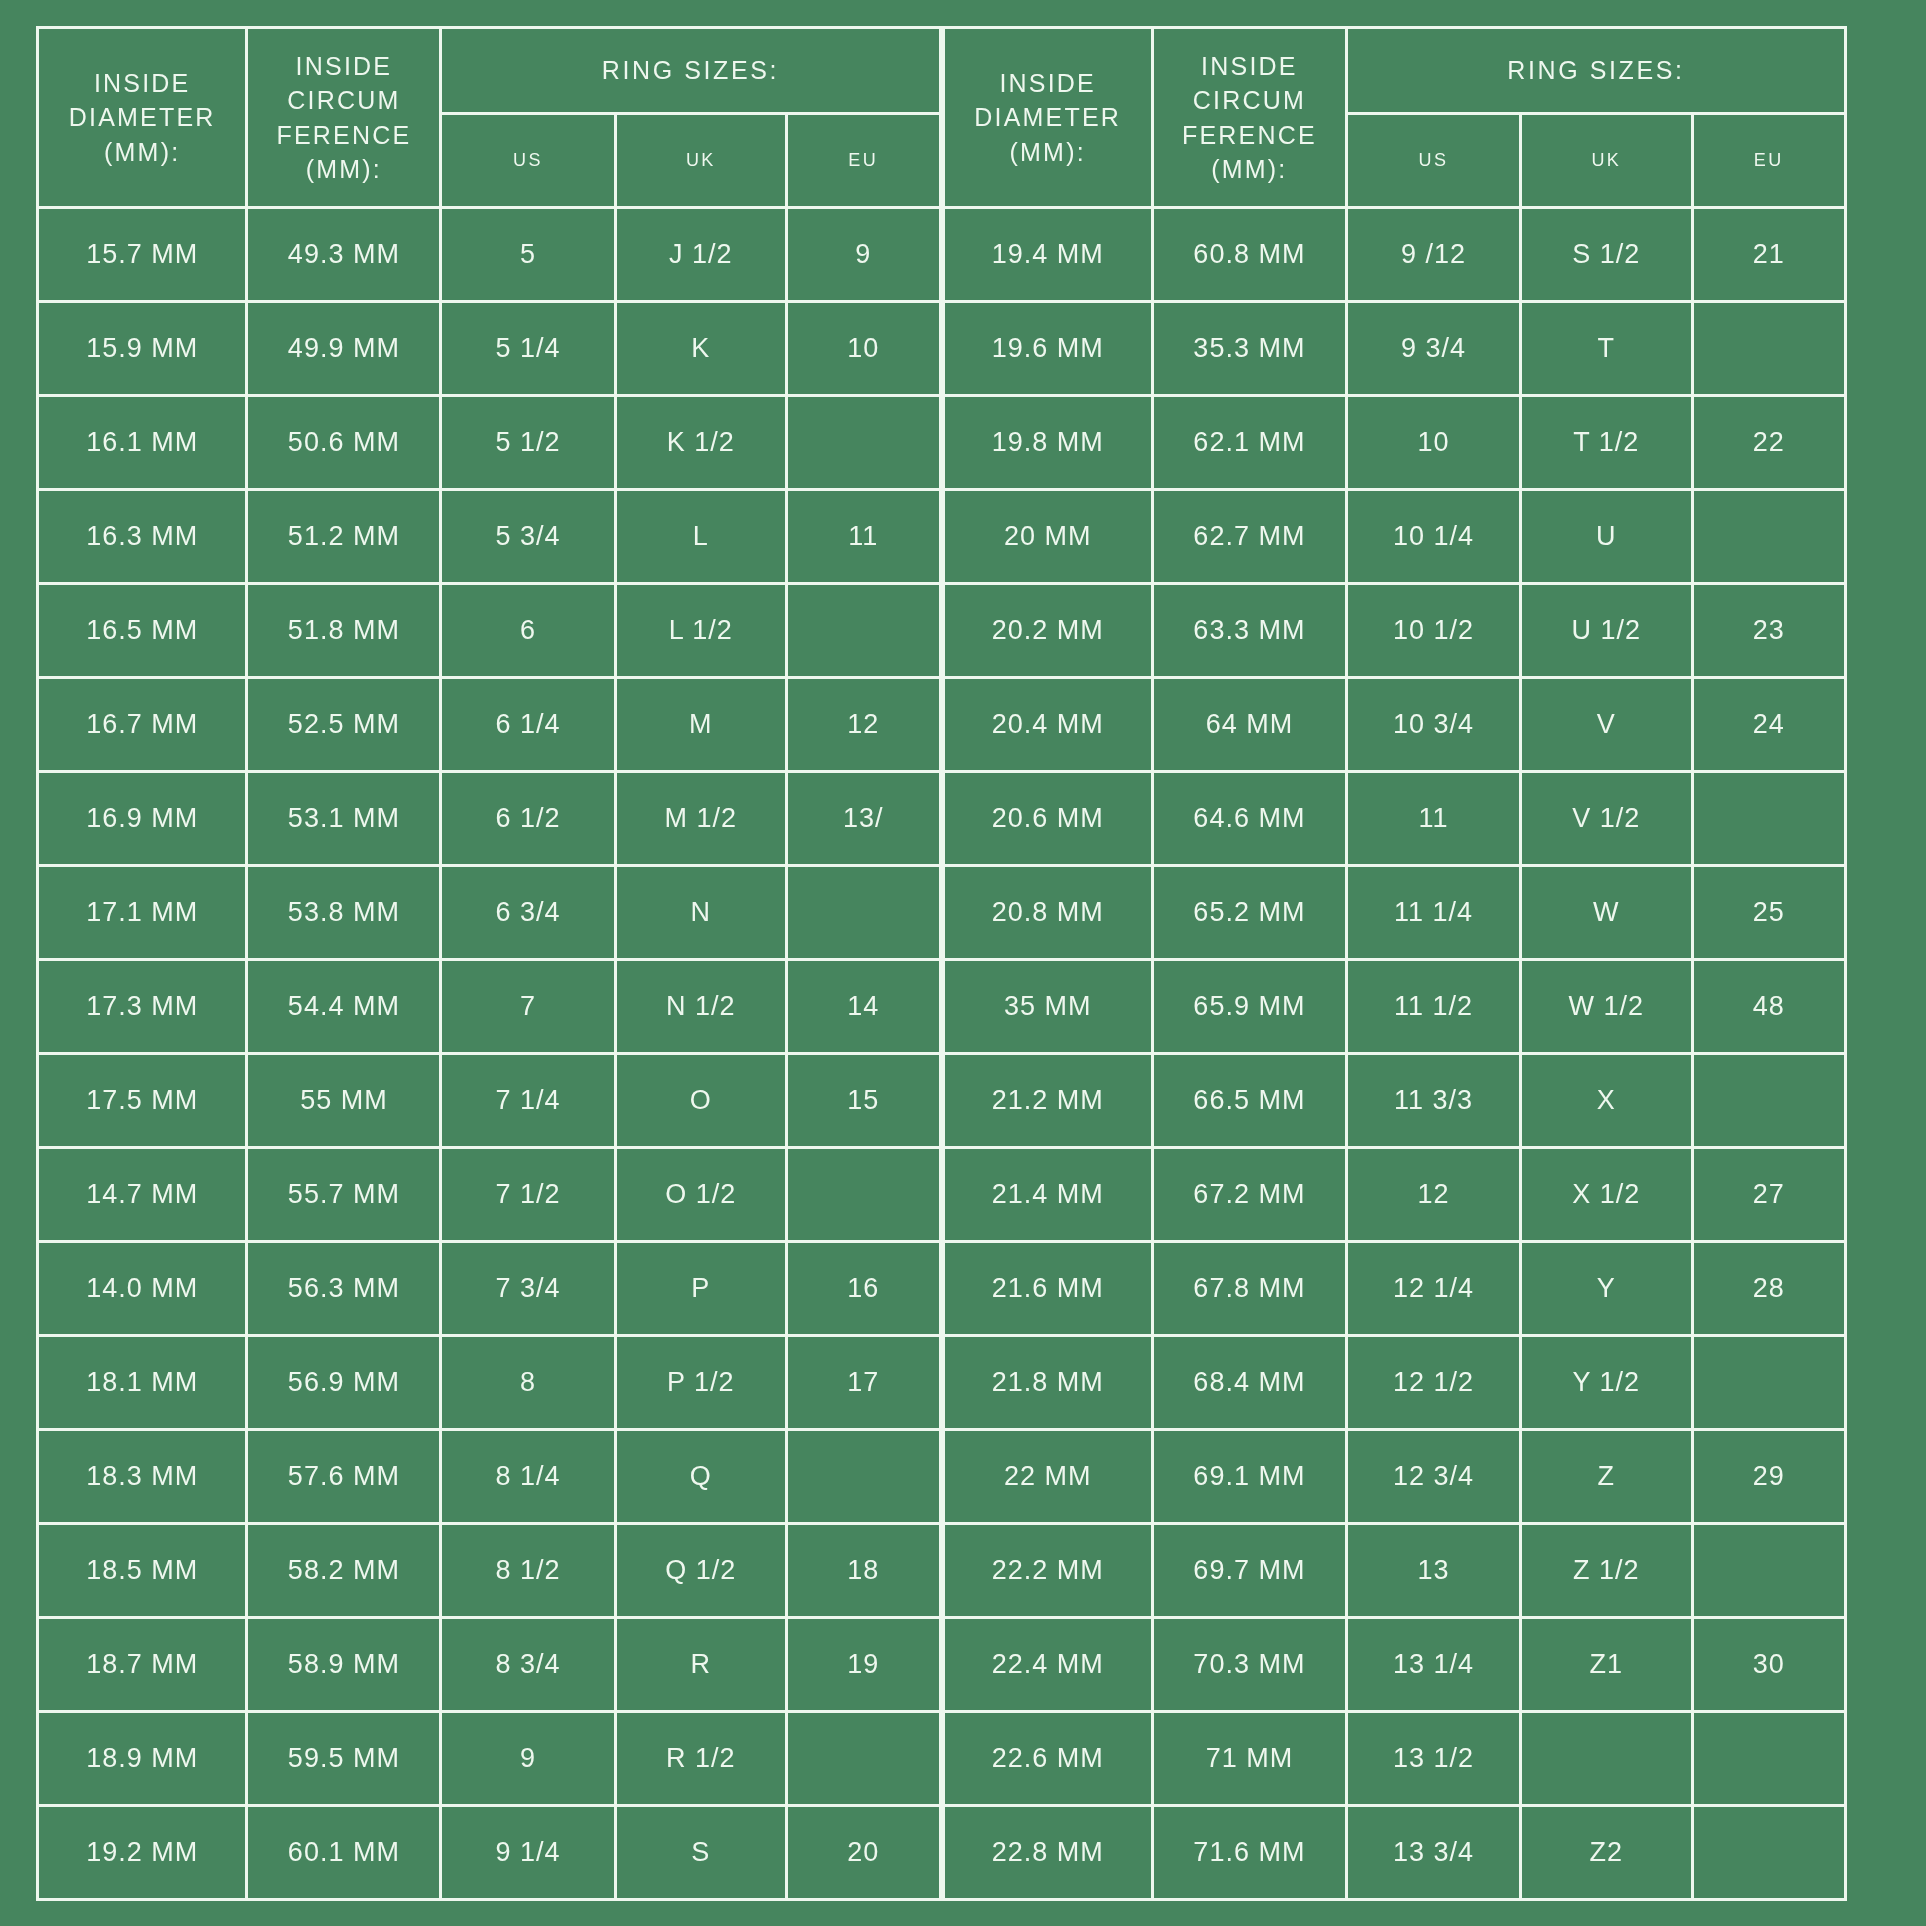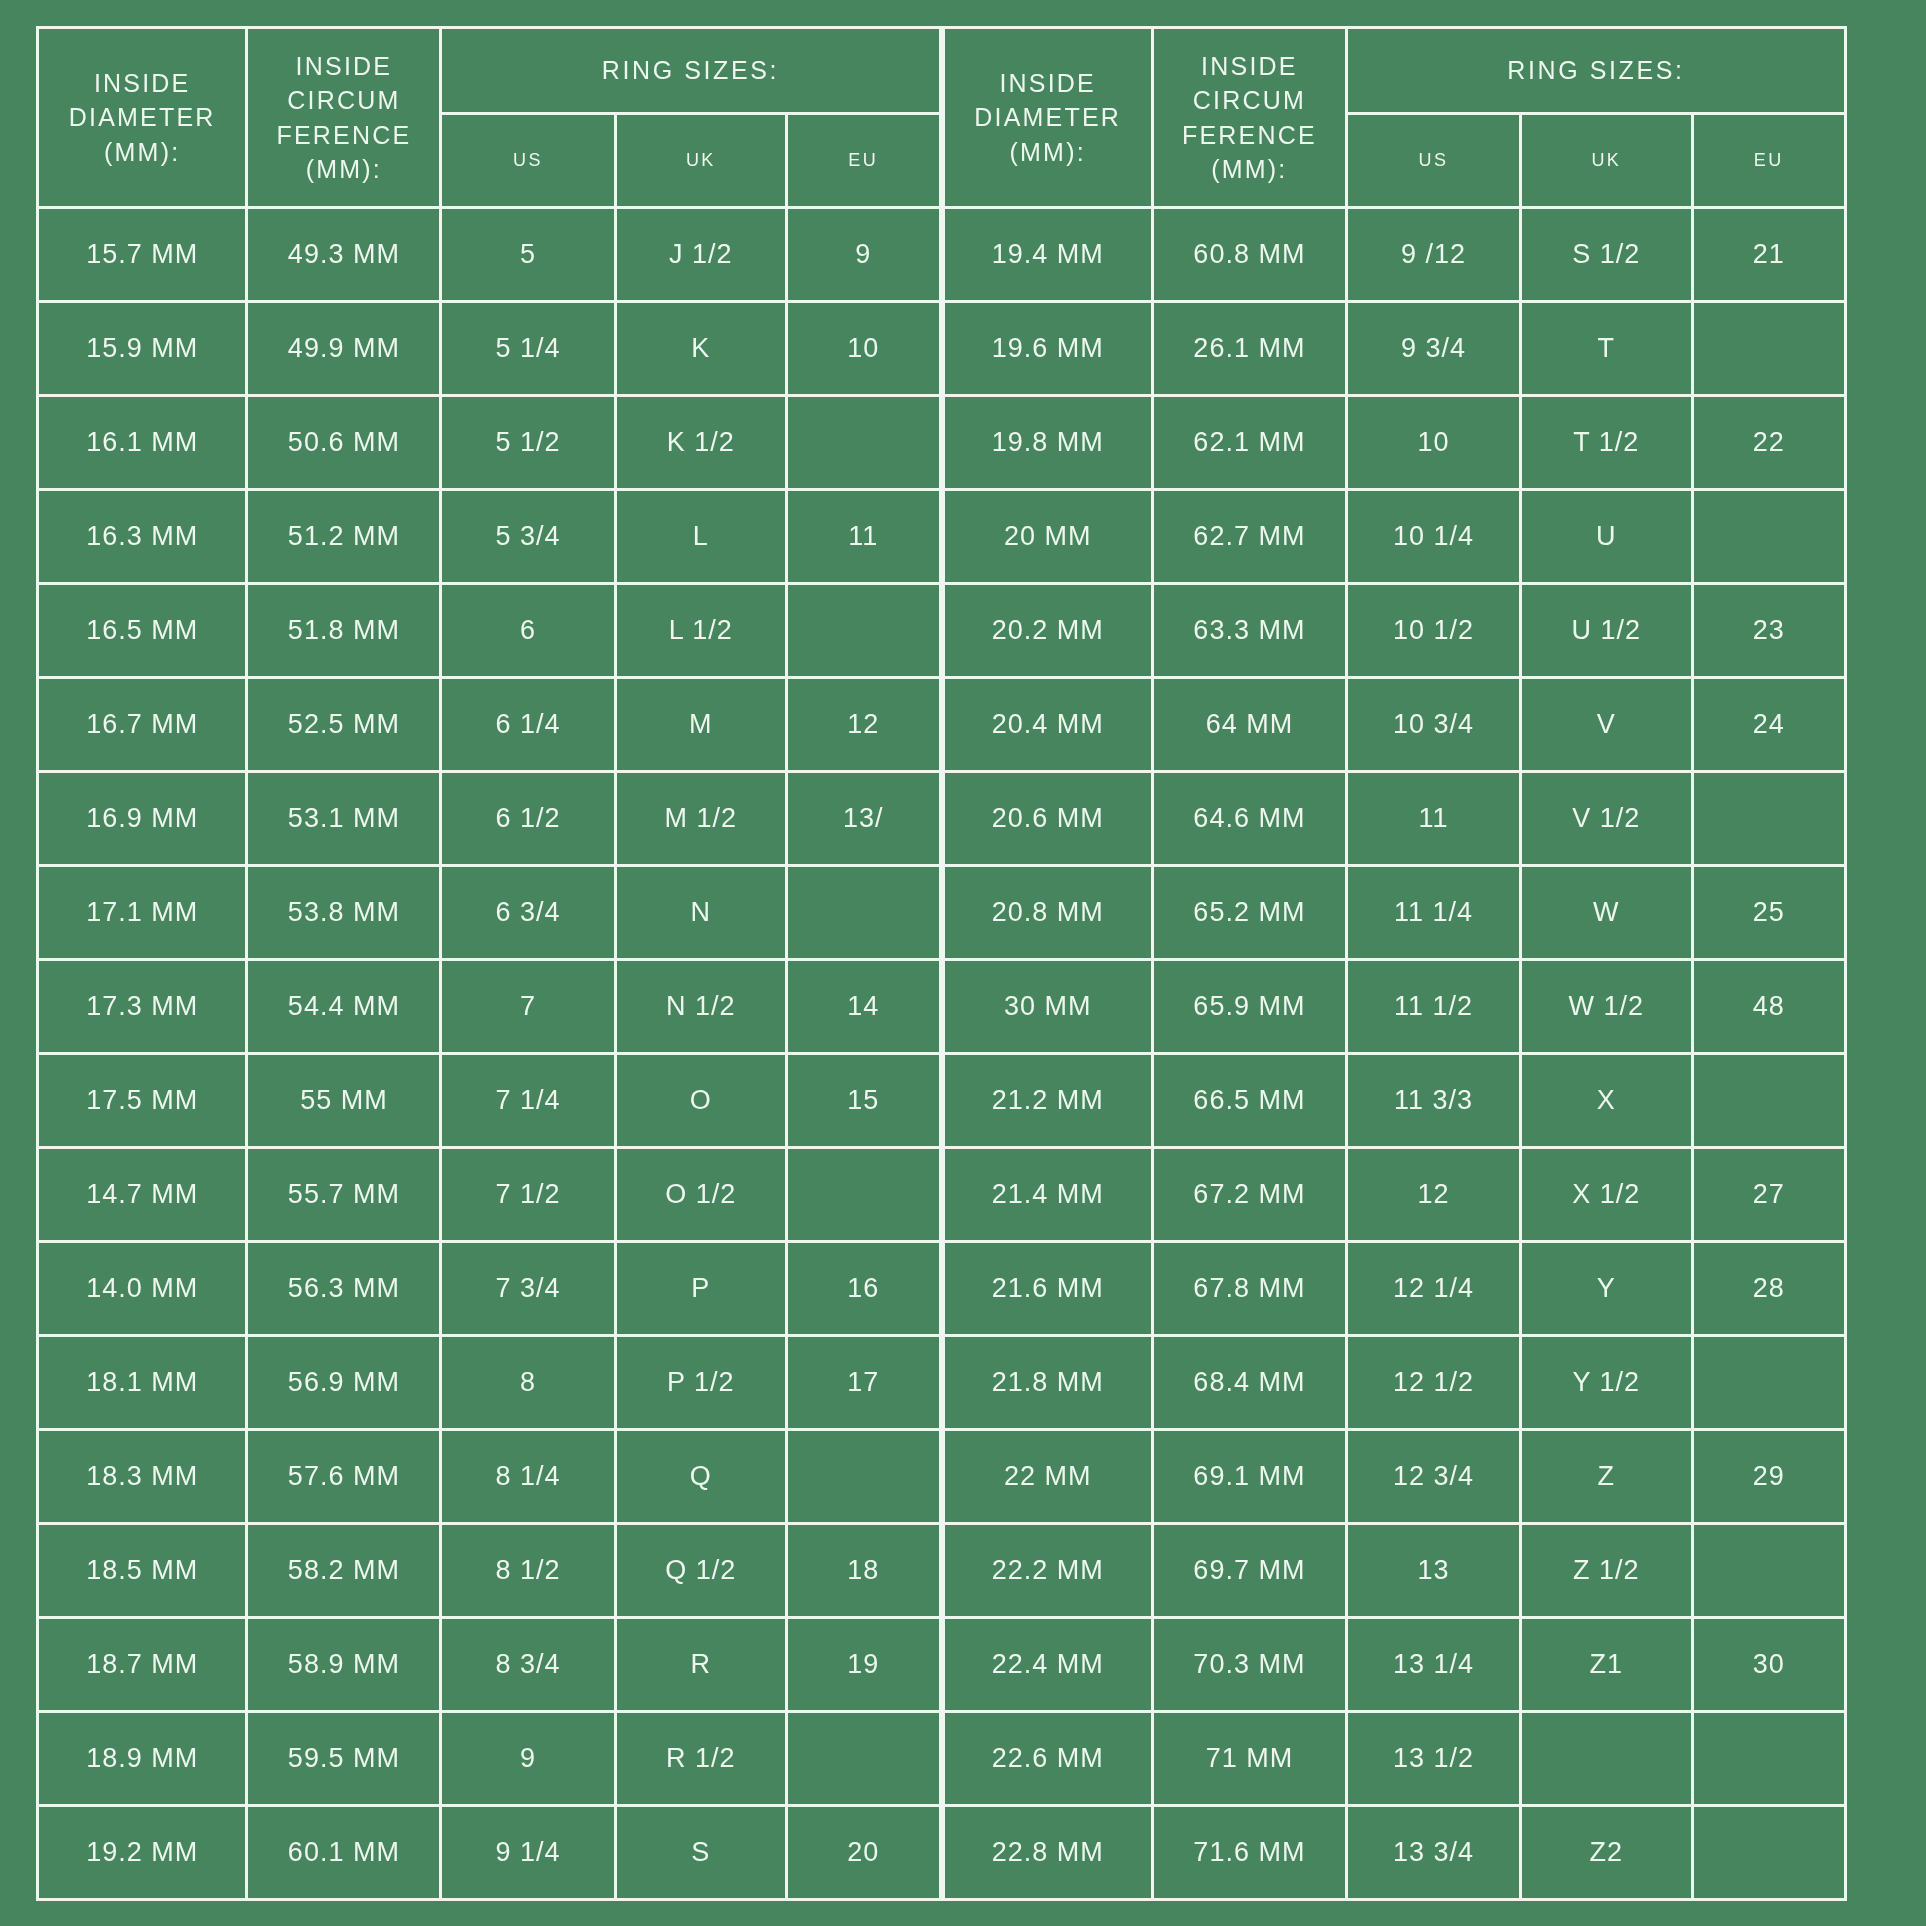"26.1 MM" td { text: 26.1 -> 35.3 }
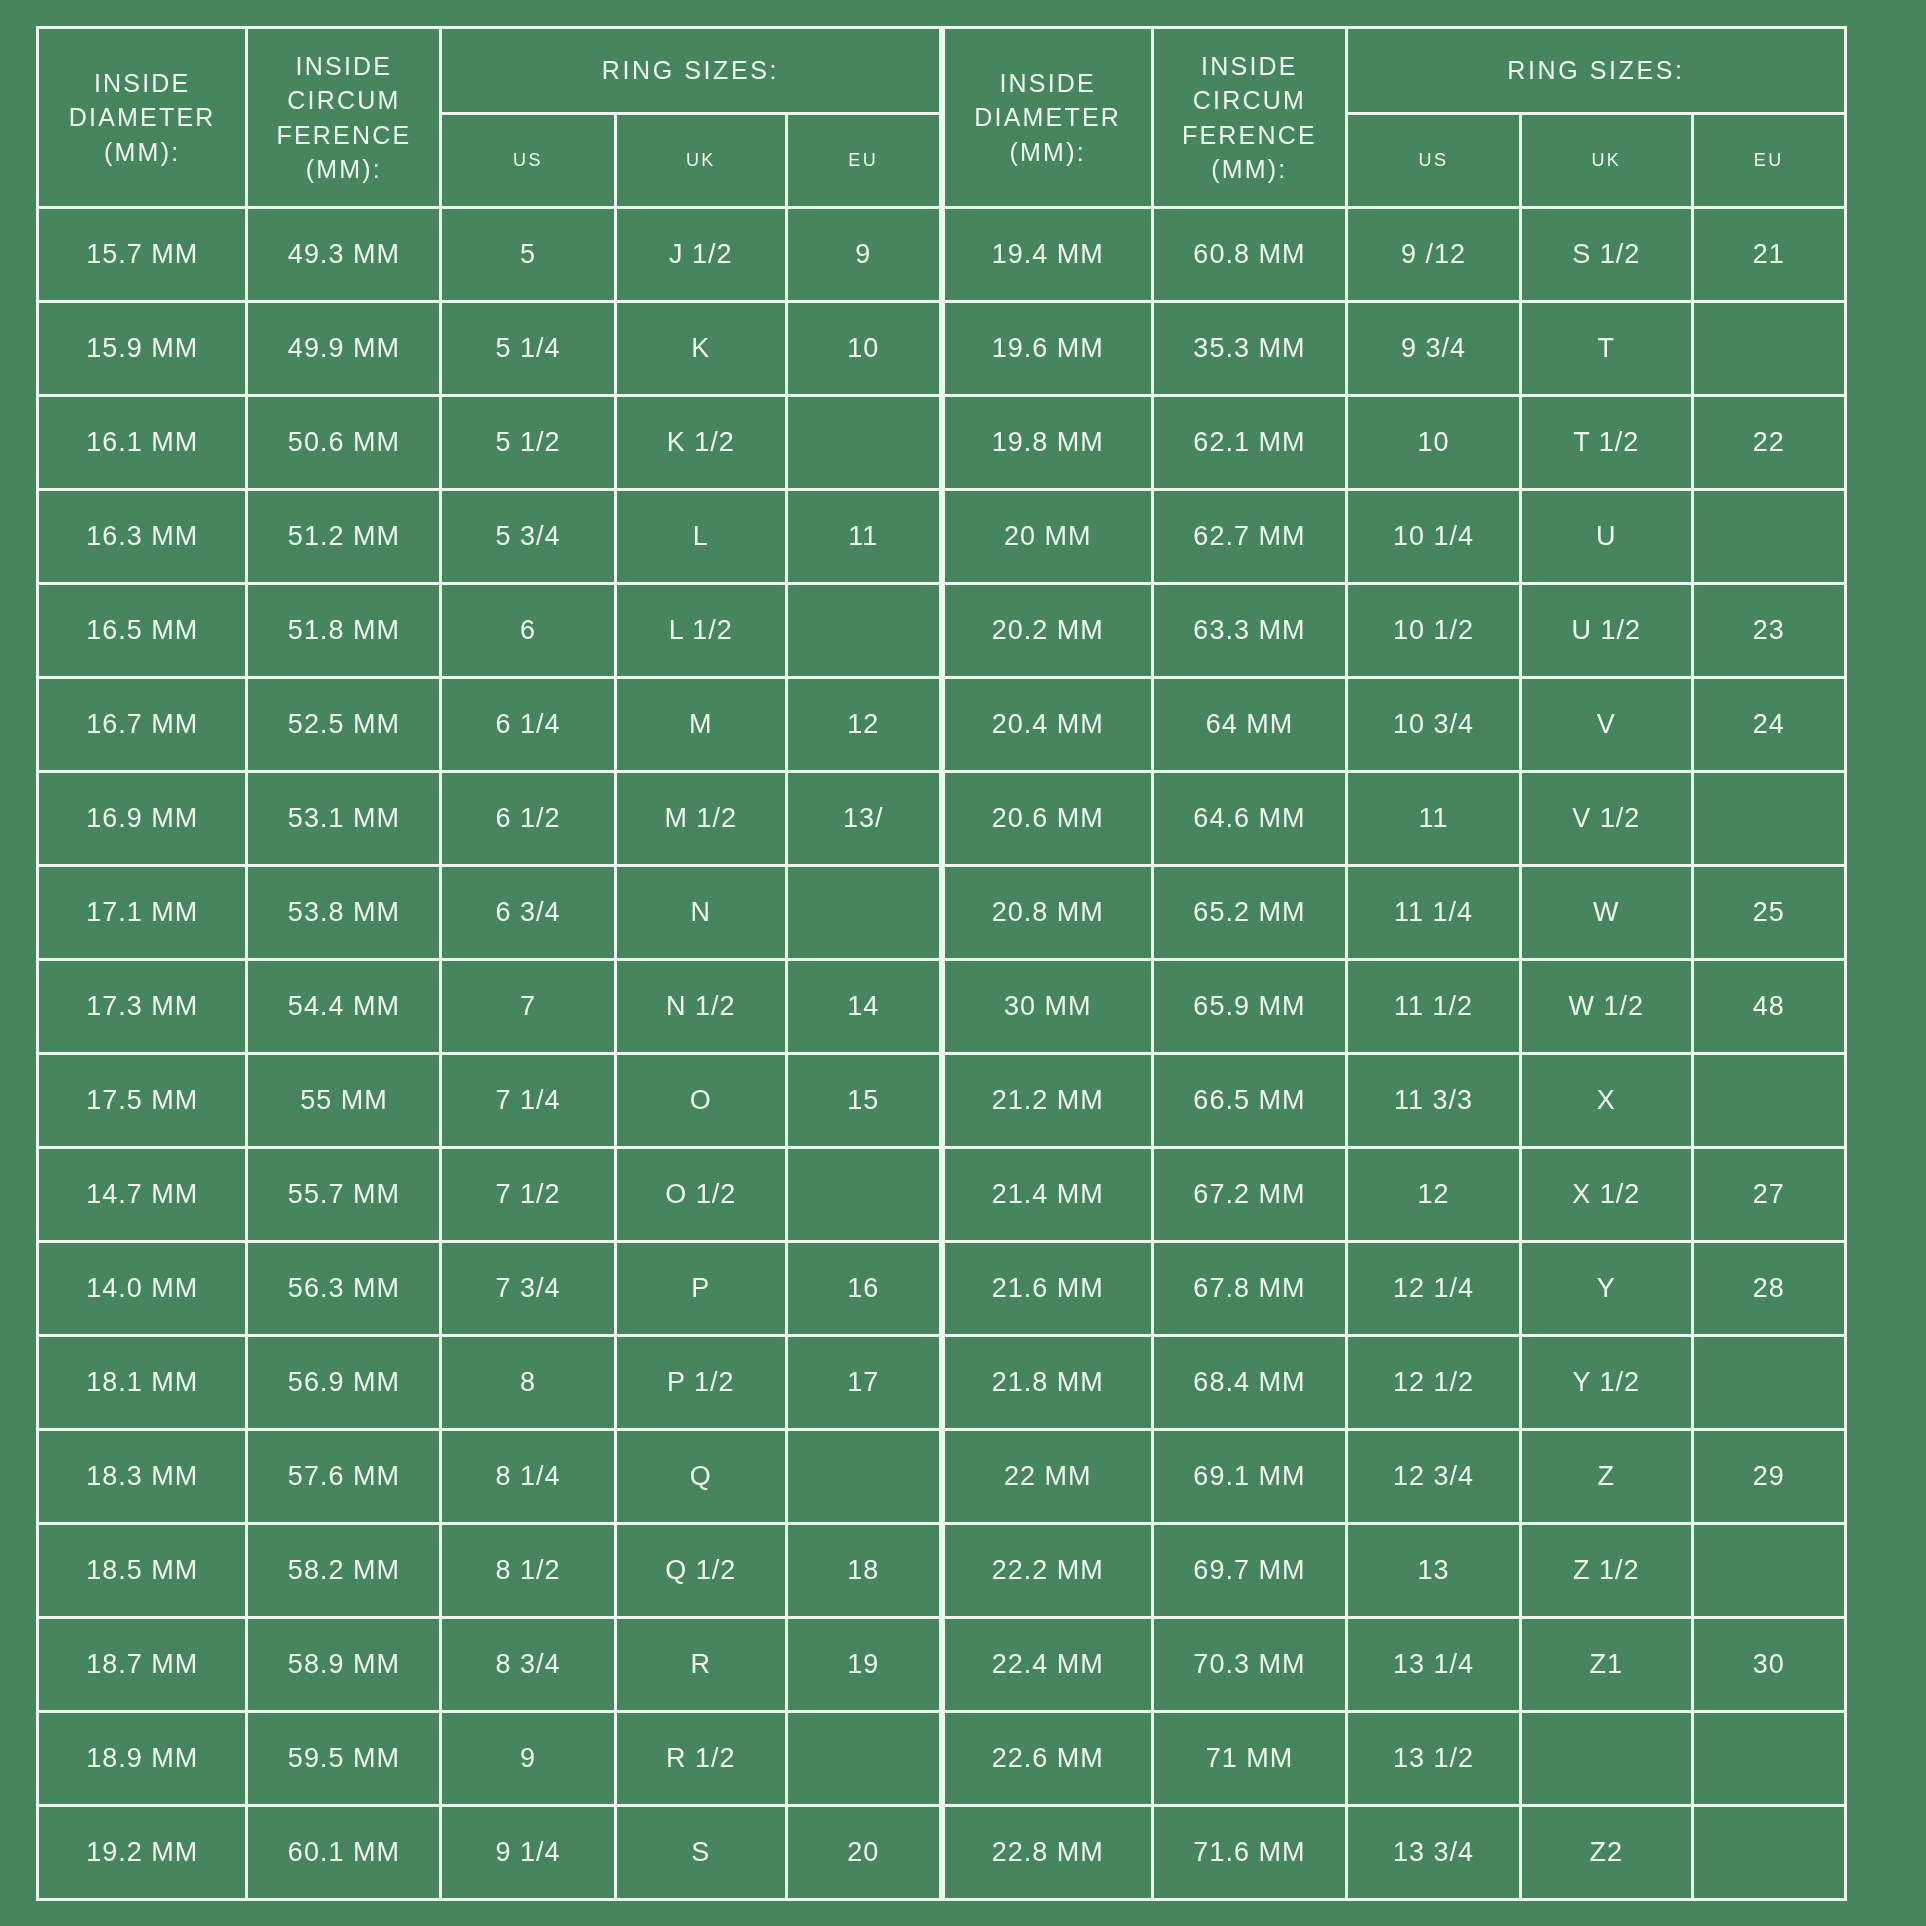"30 MM" td { text: 30 -> 35 }
